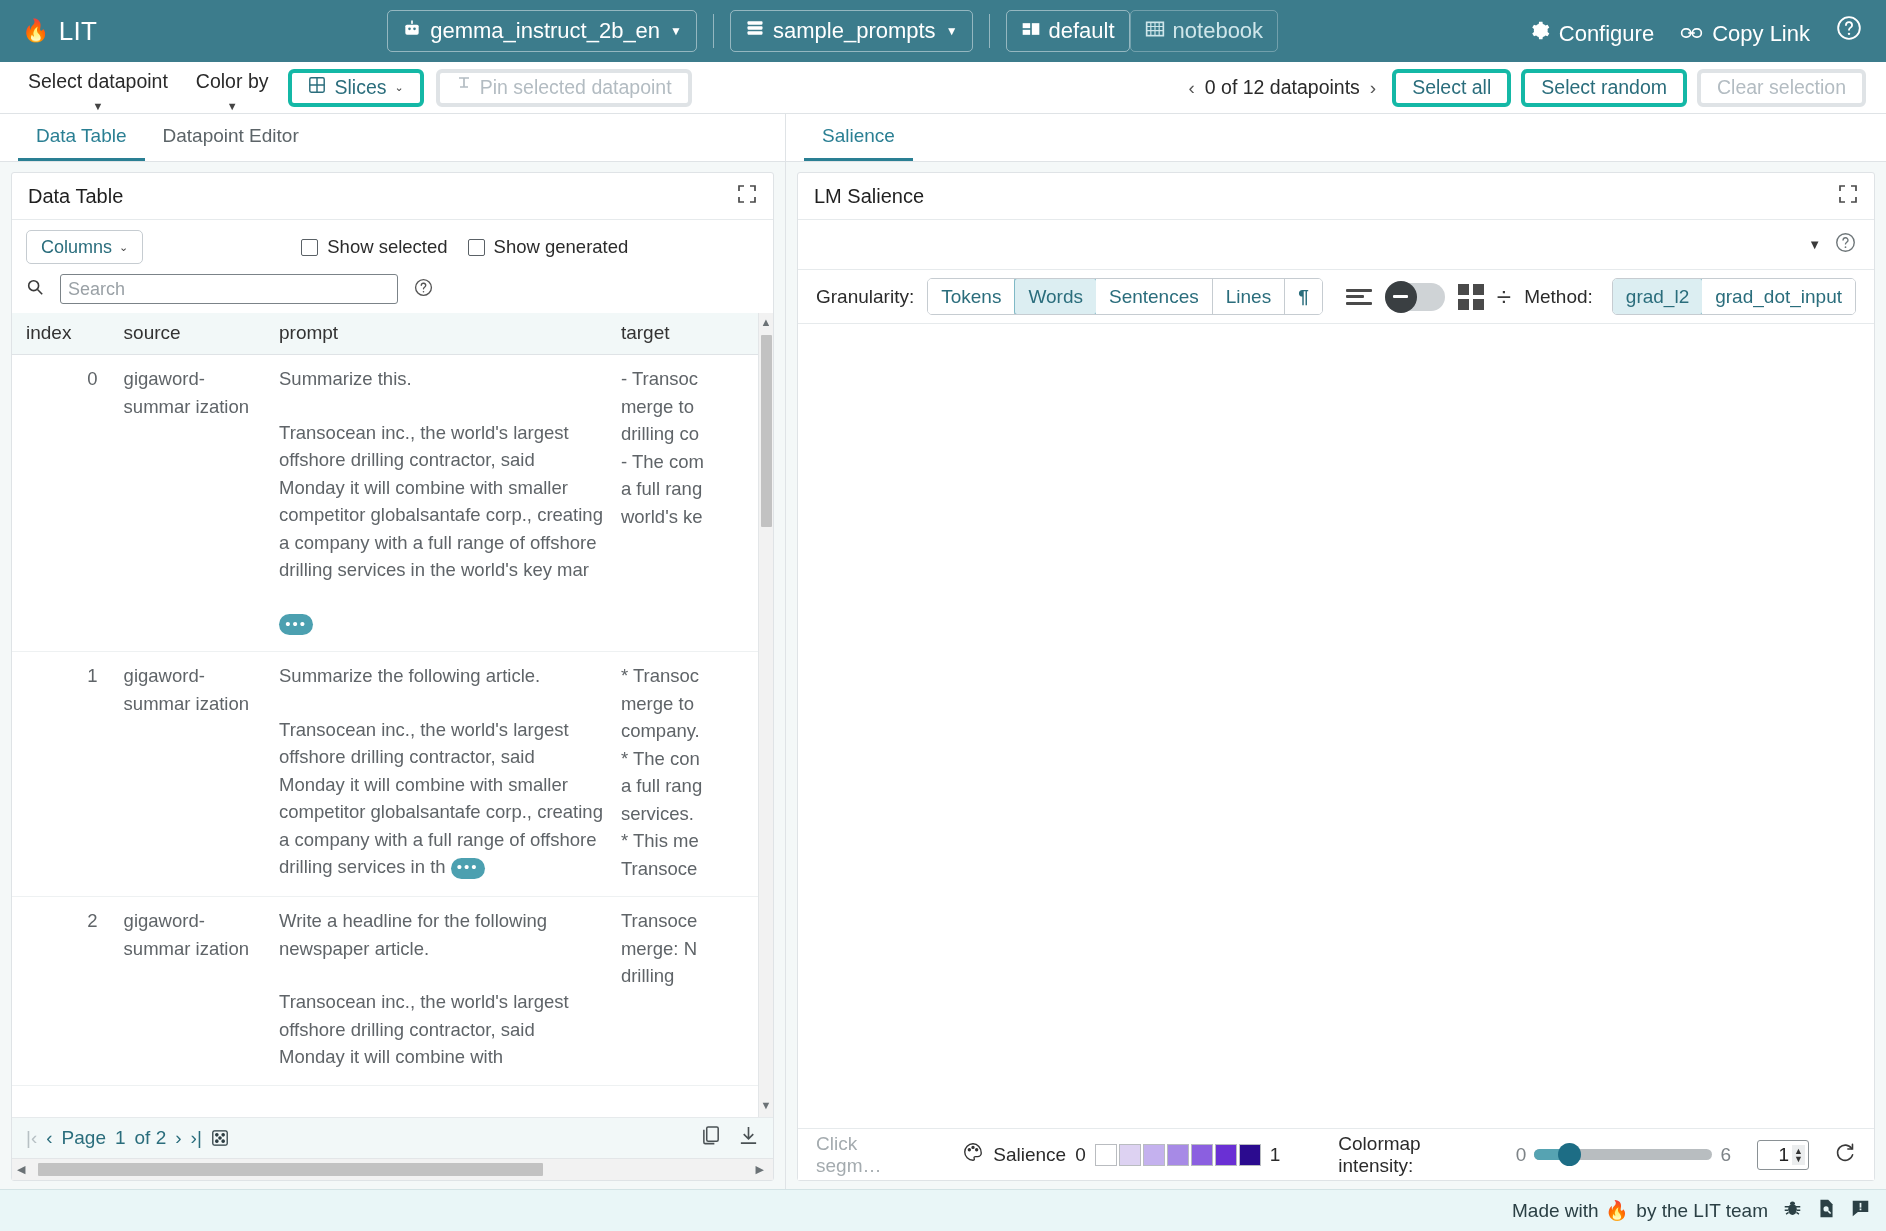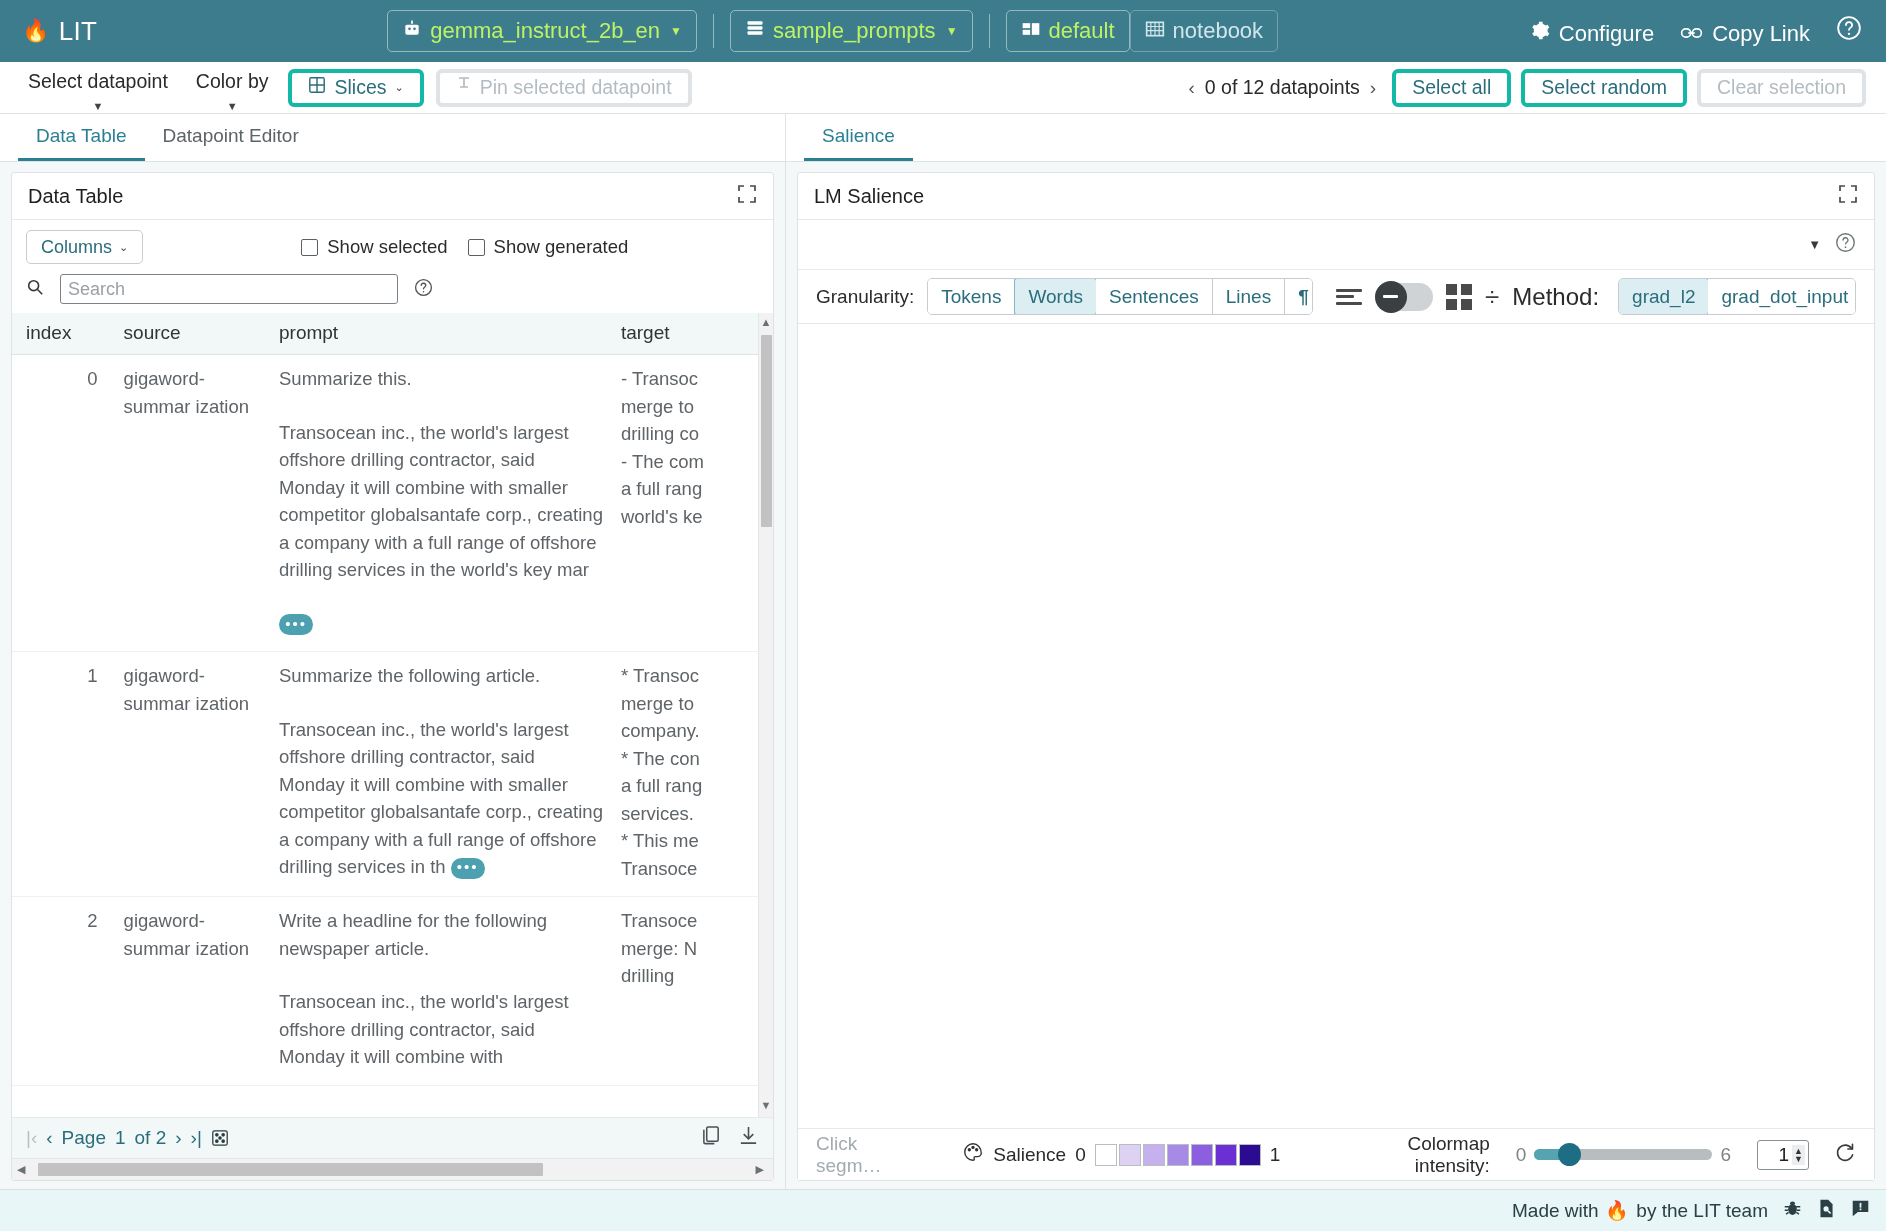"gemma_instruct_2b_en" .pill { color: #bef264 -> #ffffff }
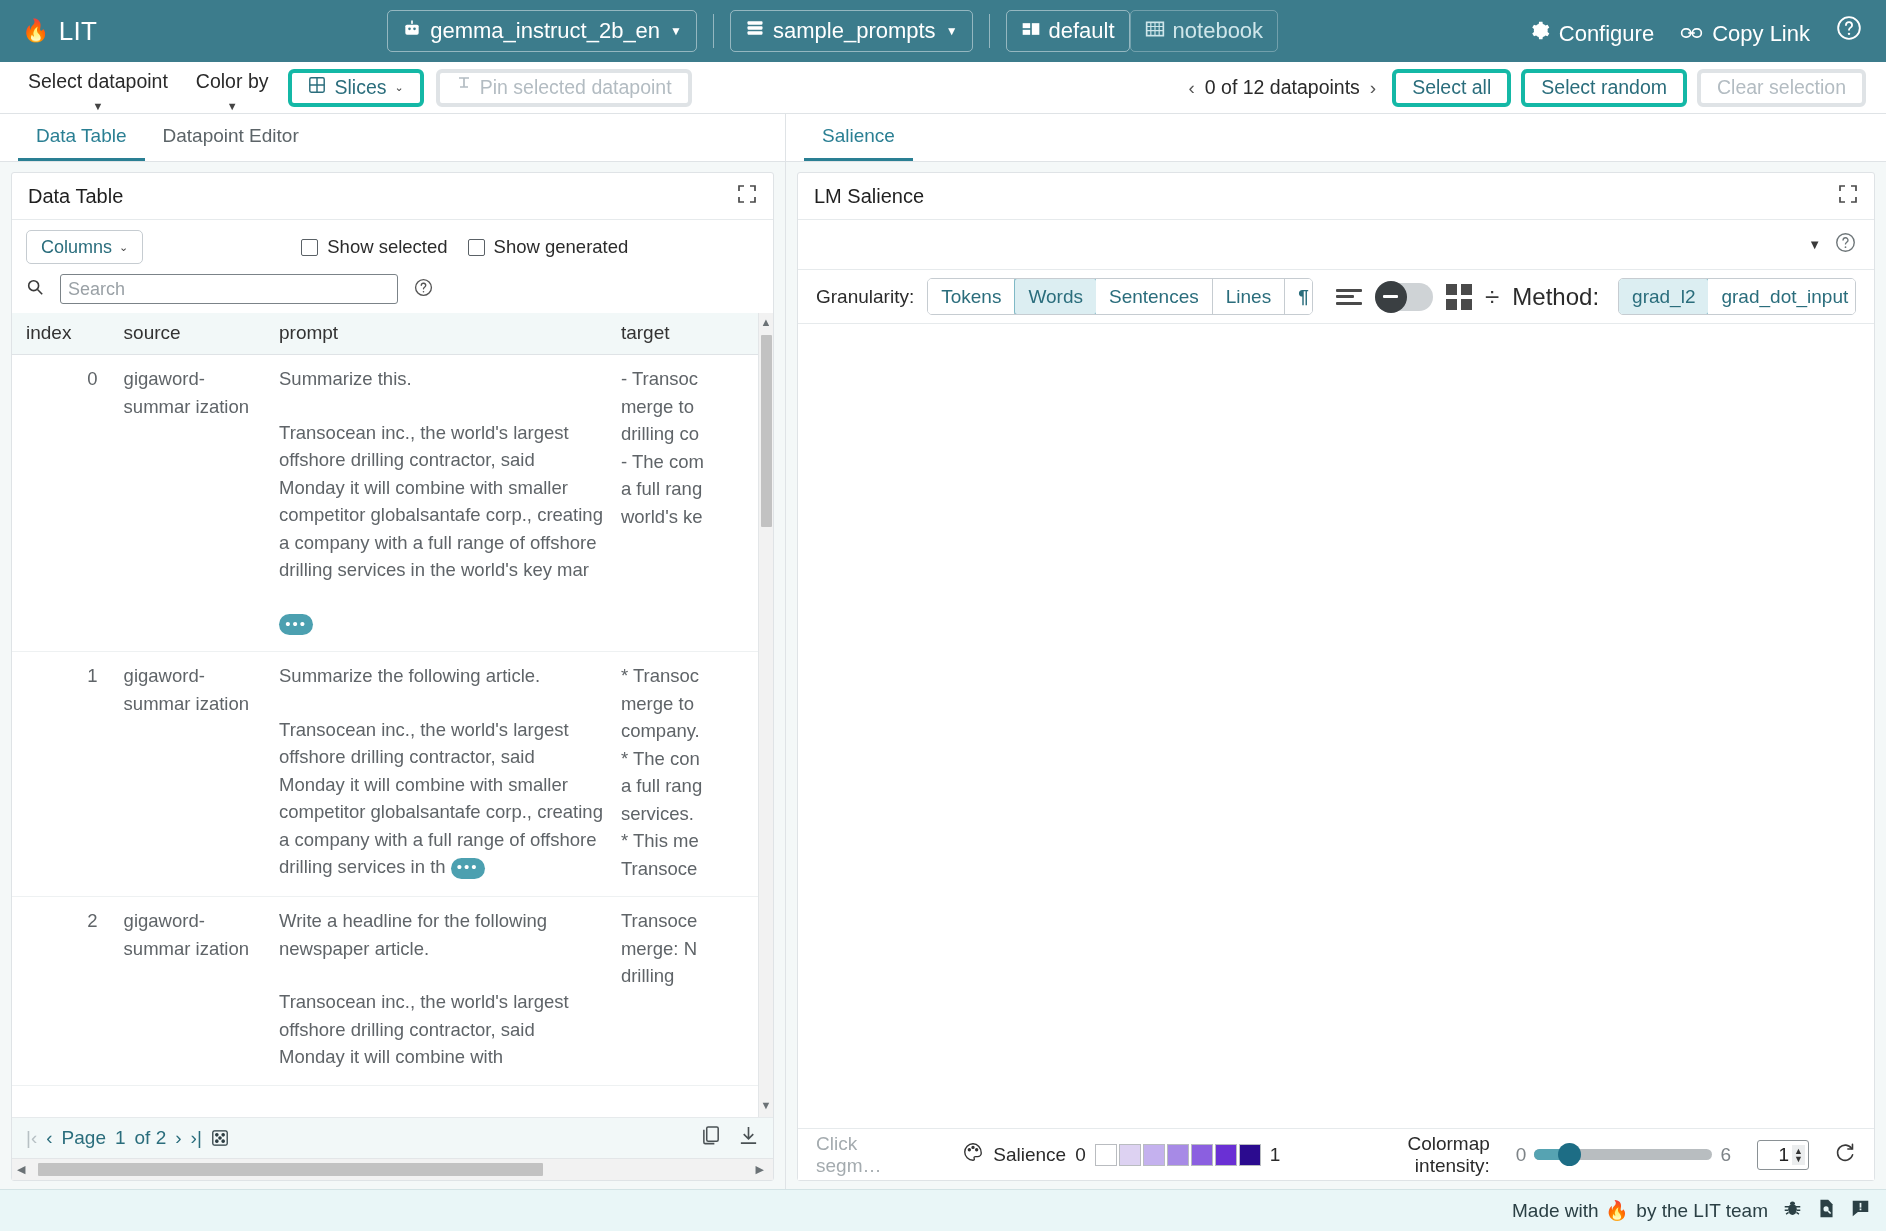"Method:" .method-label { font-size: 24px -> 19px }
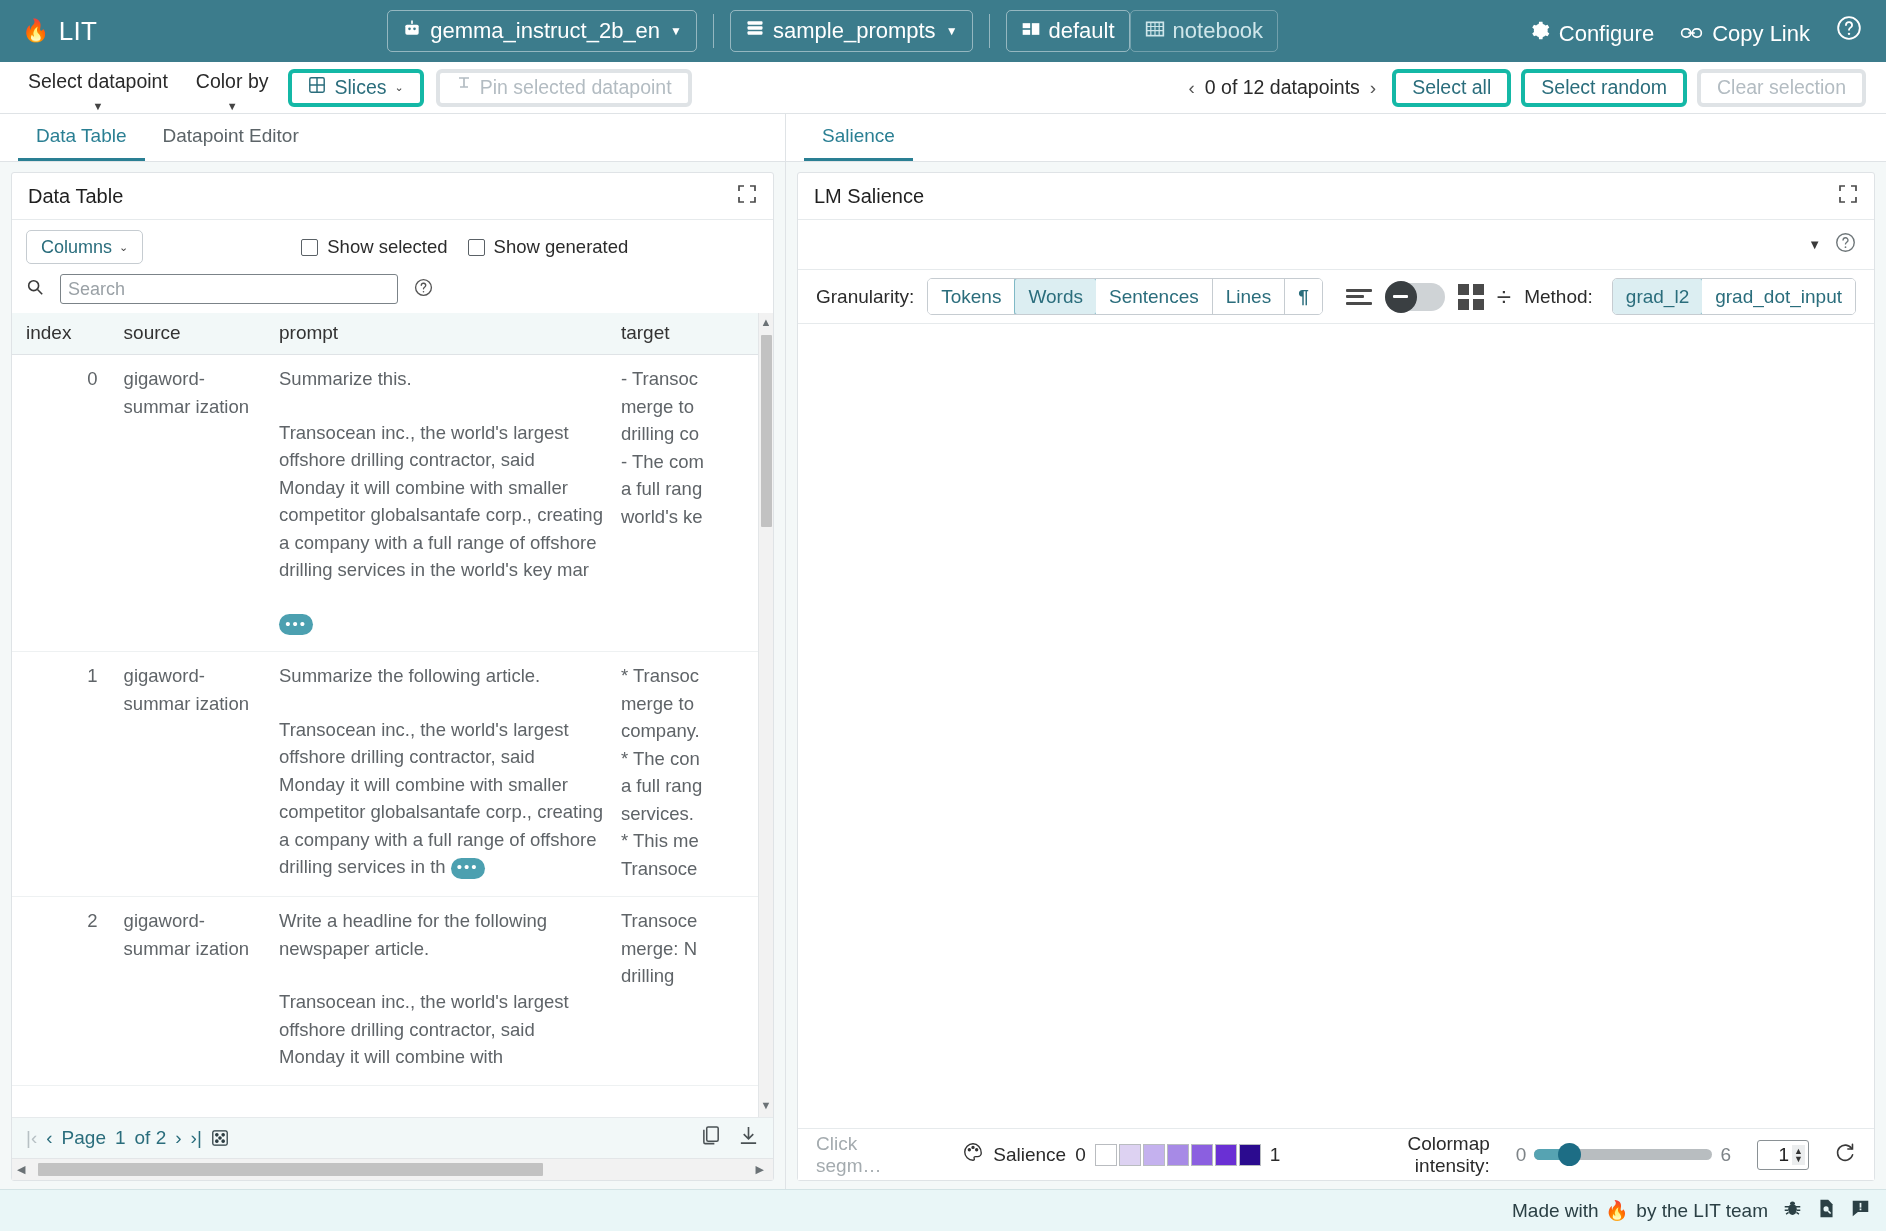"Colormap intensity:" span { text-align: right -> none }
